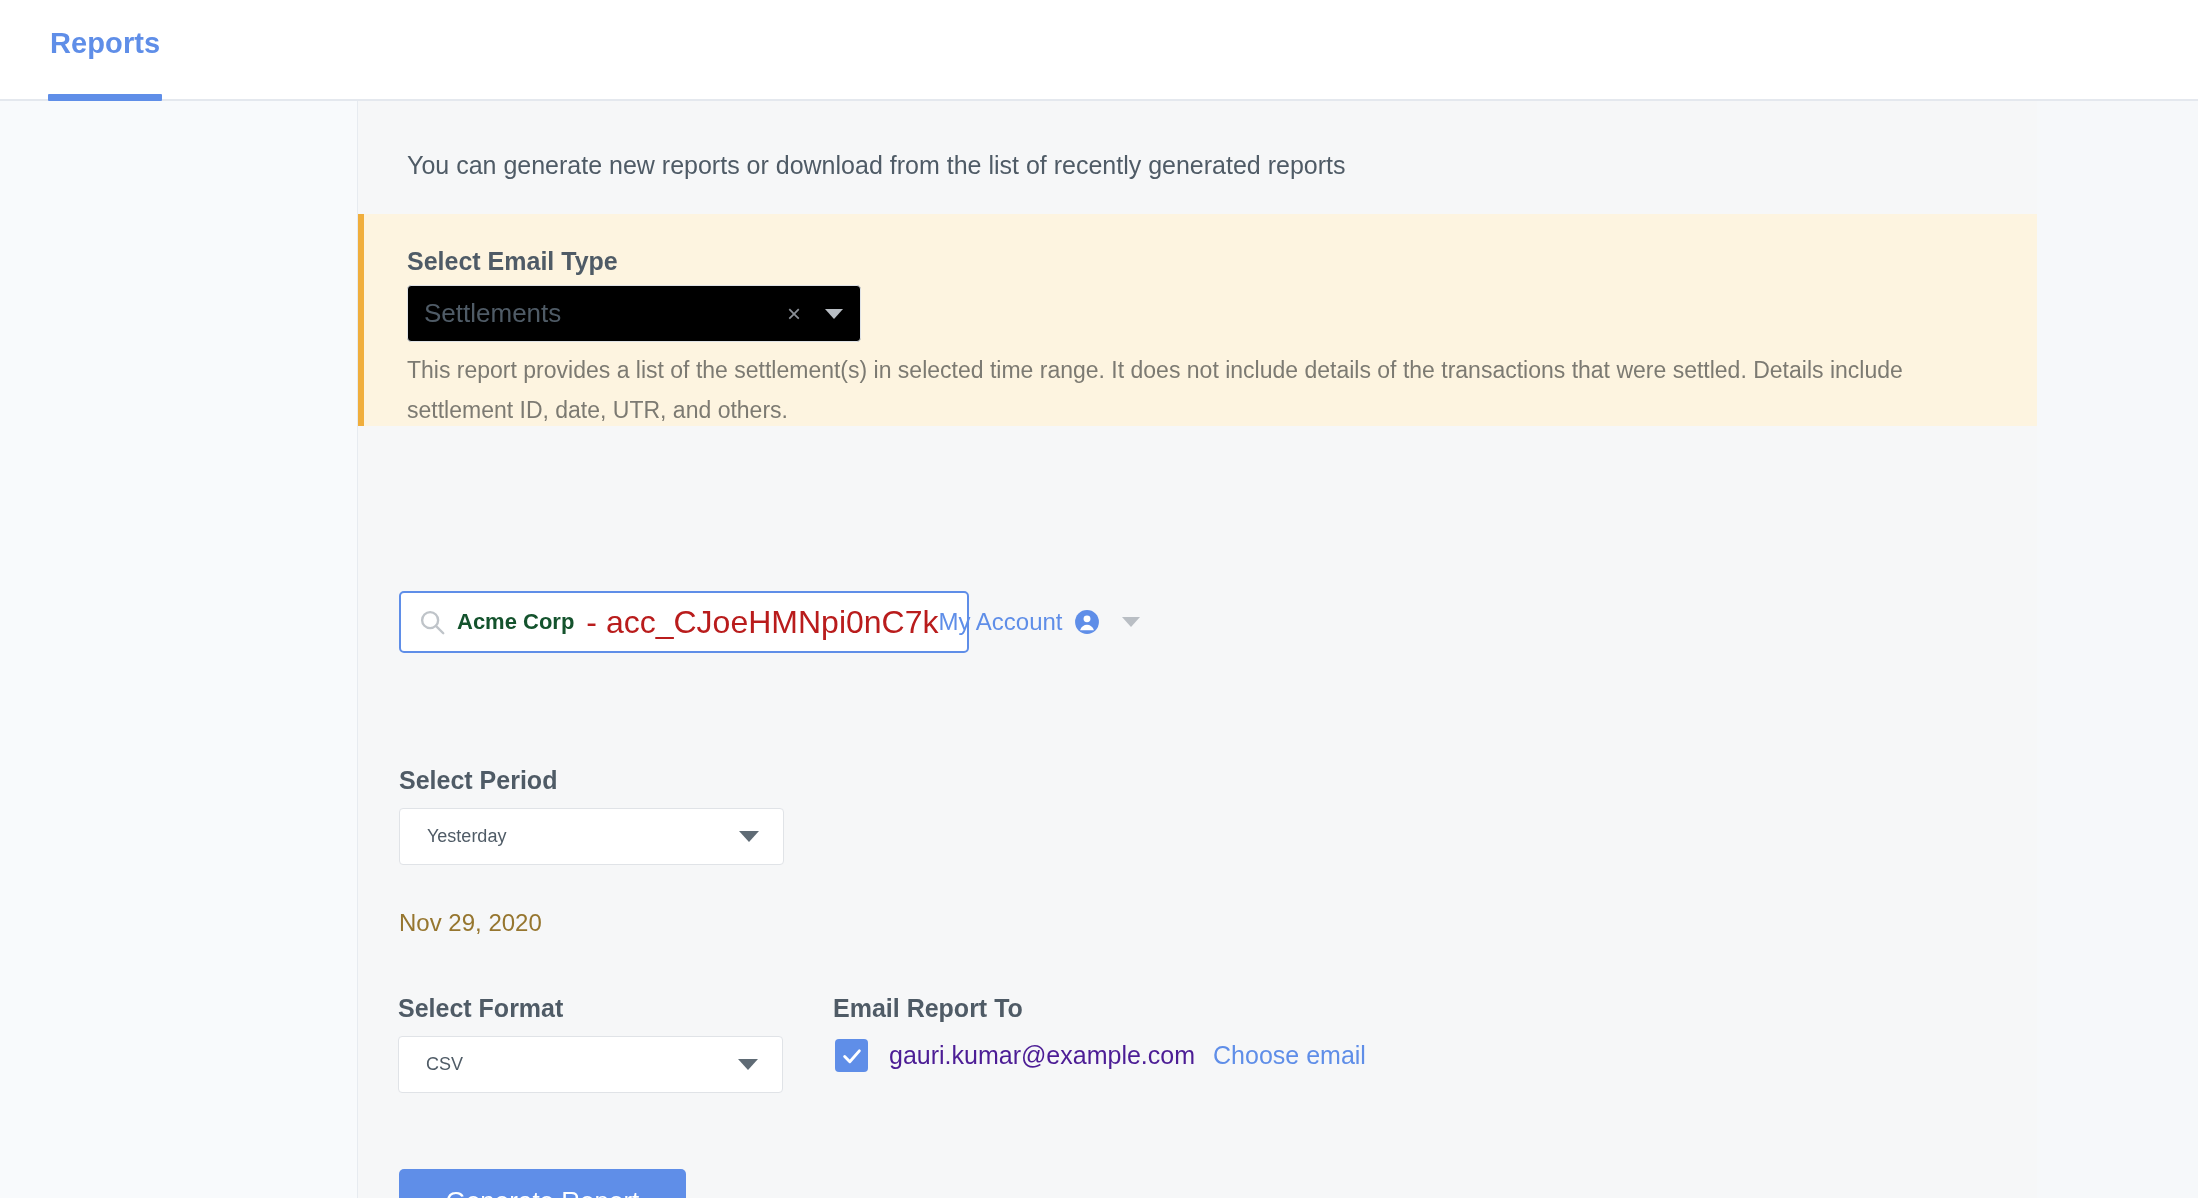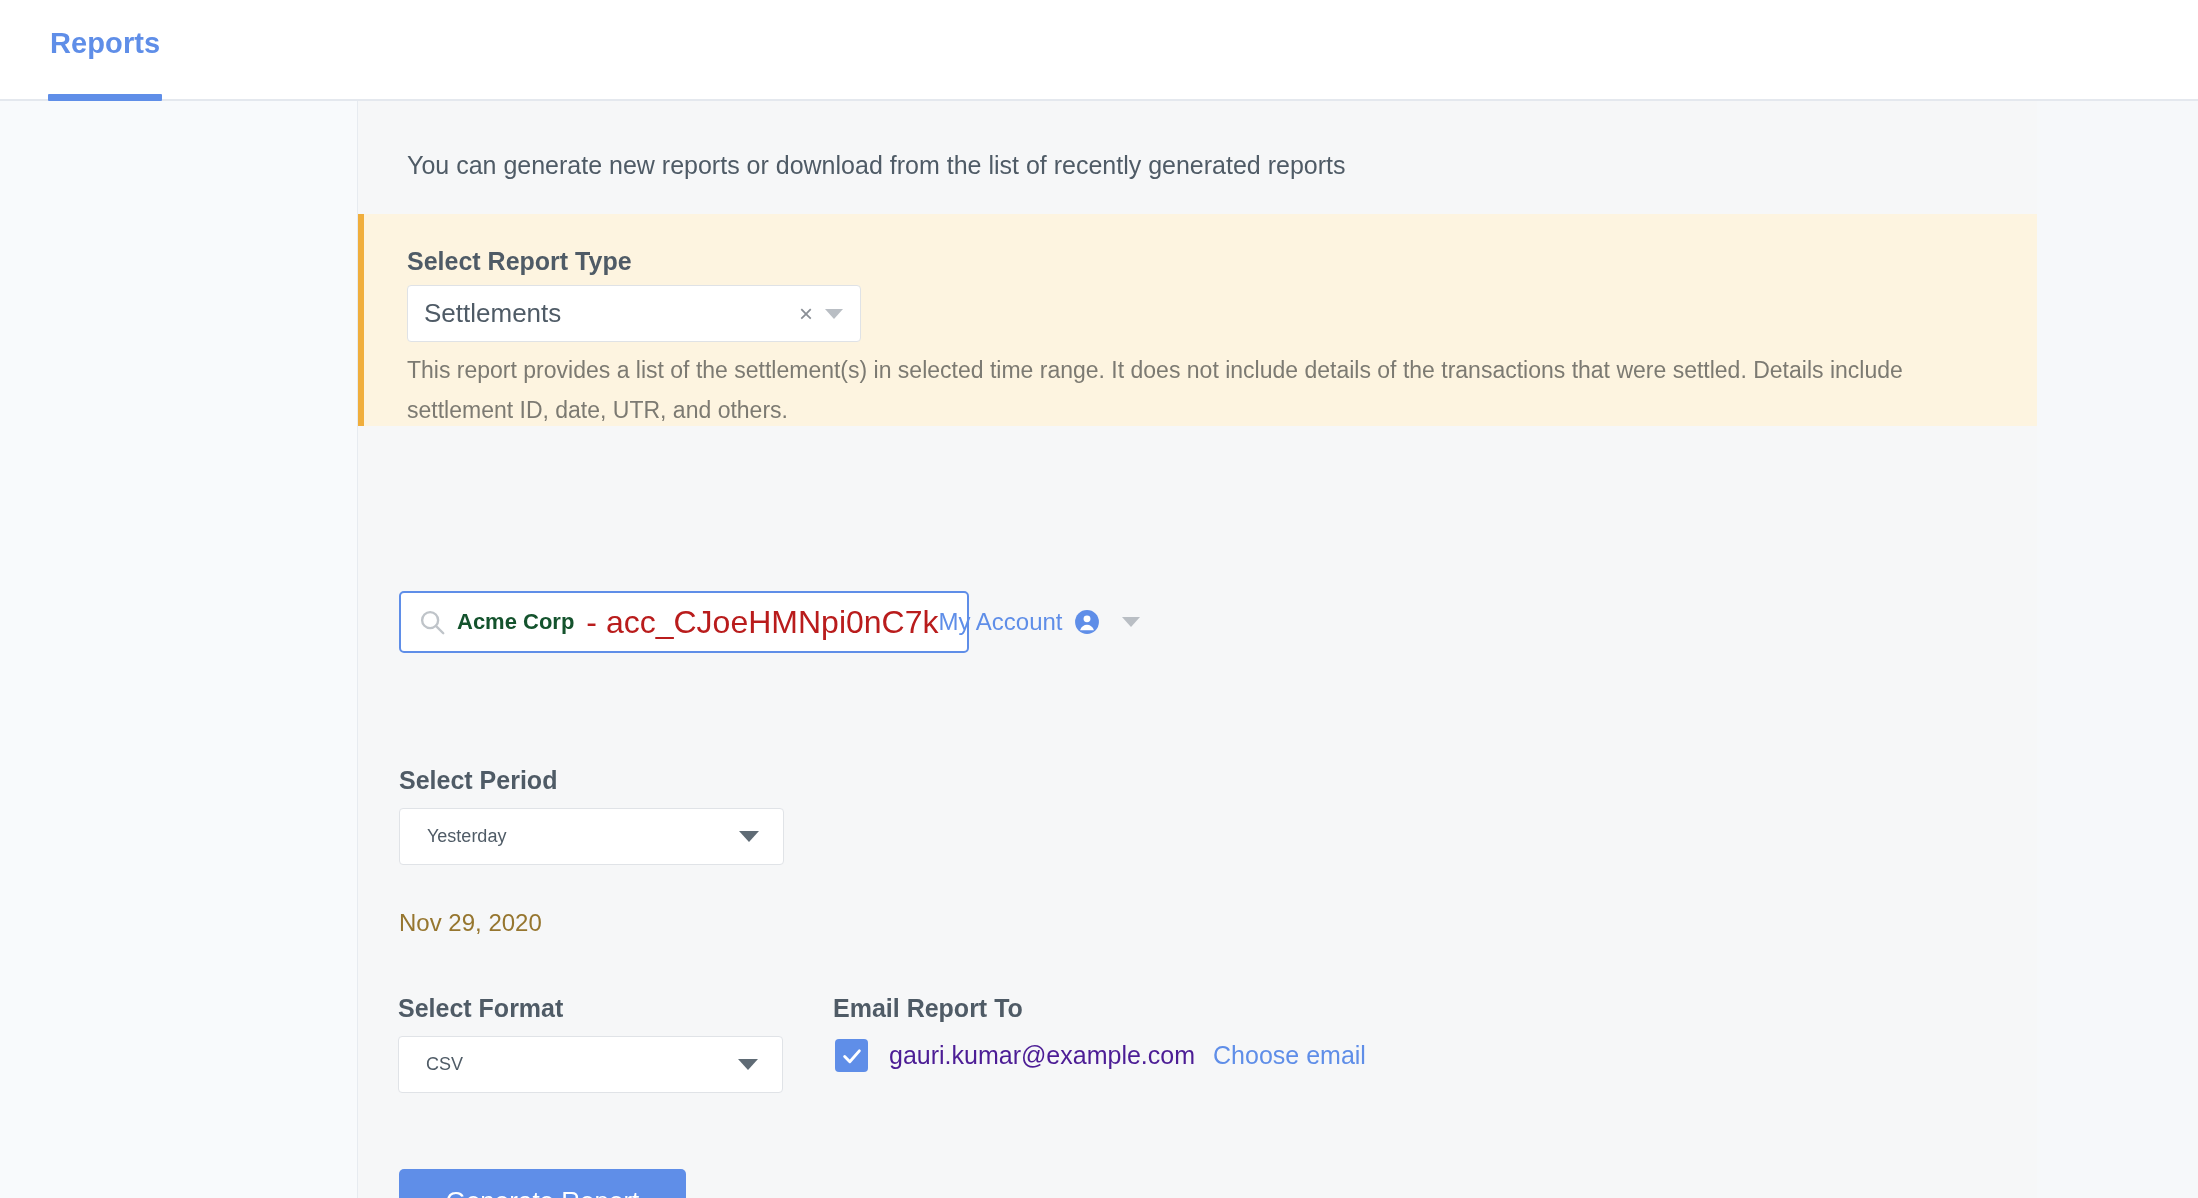"Select Report Type" div.panel-label { text: Report -> Email }
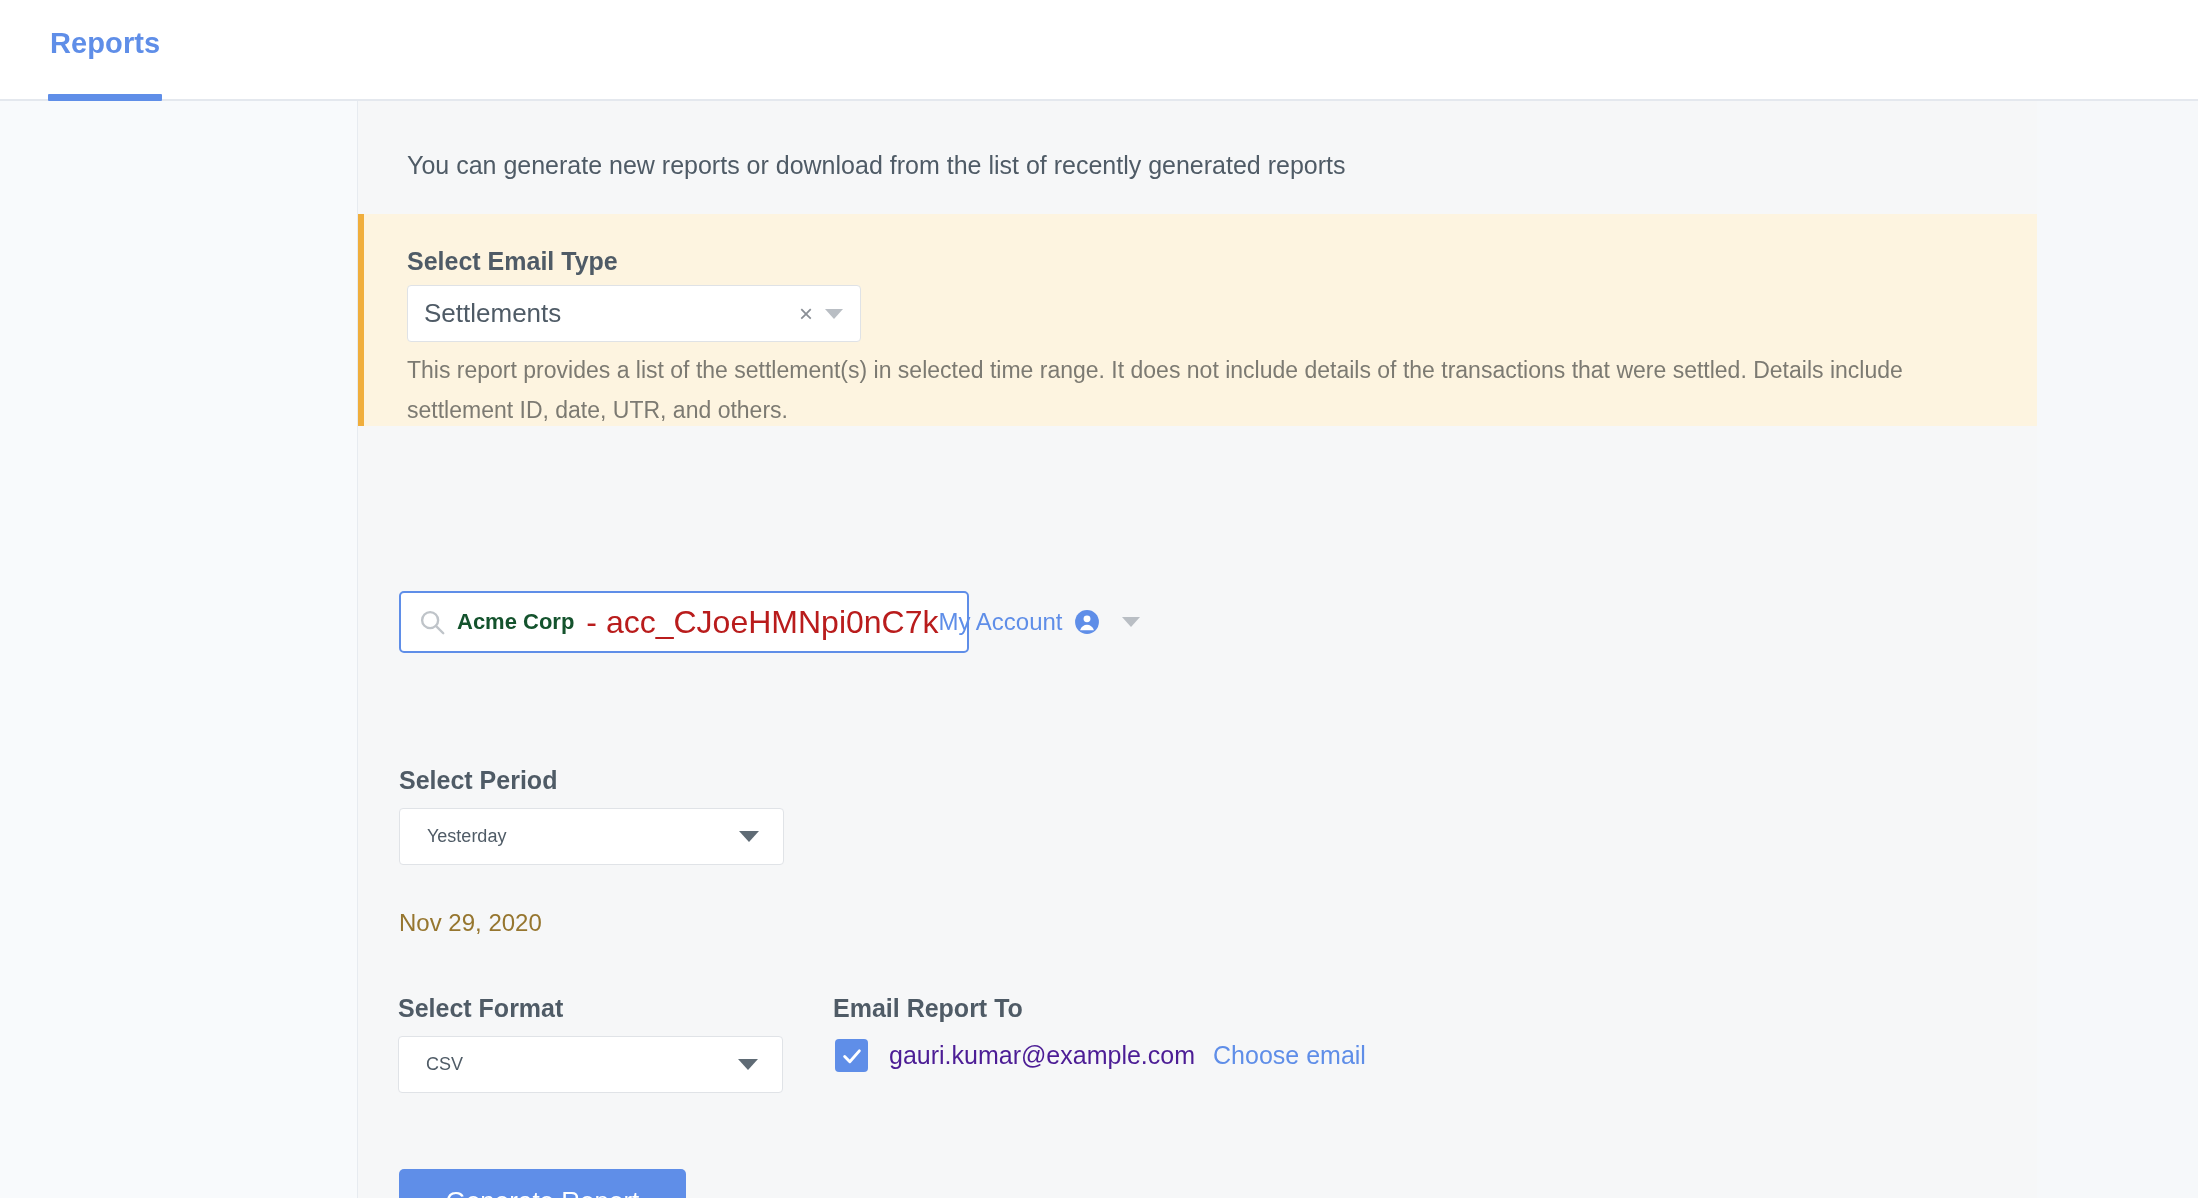"Settlements" .report-select { background: #ffffff -> #000000; gap: none -> 12px }
